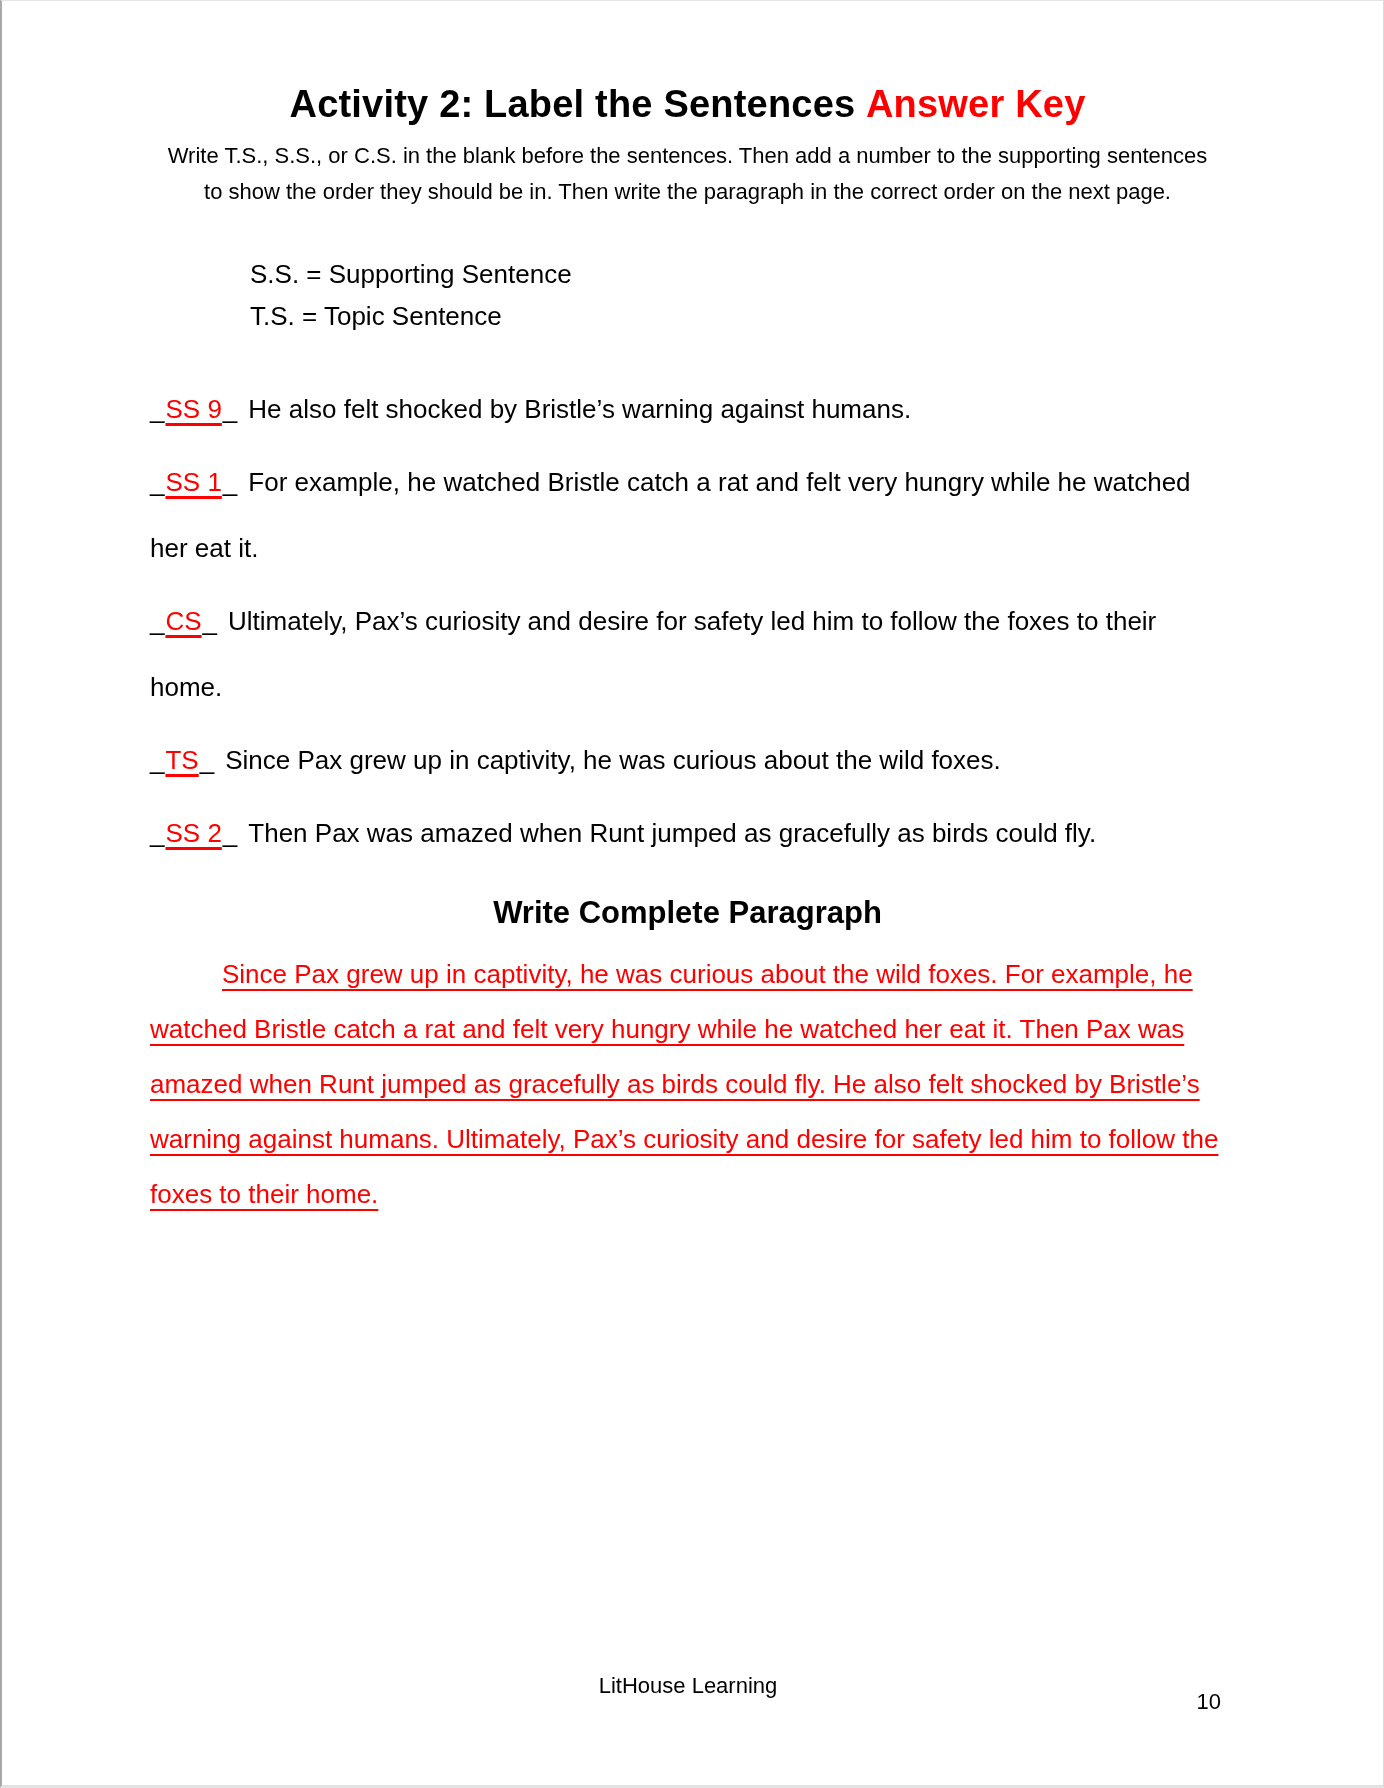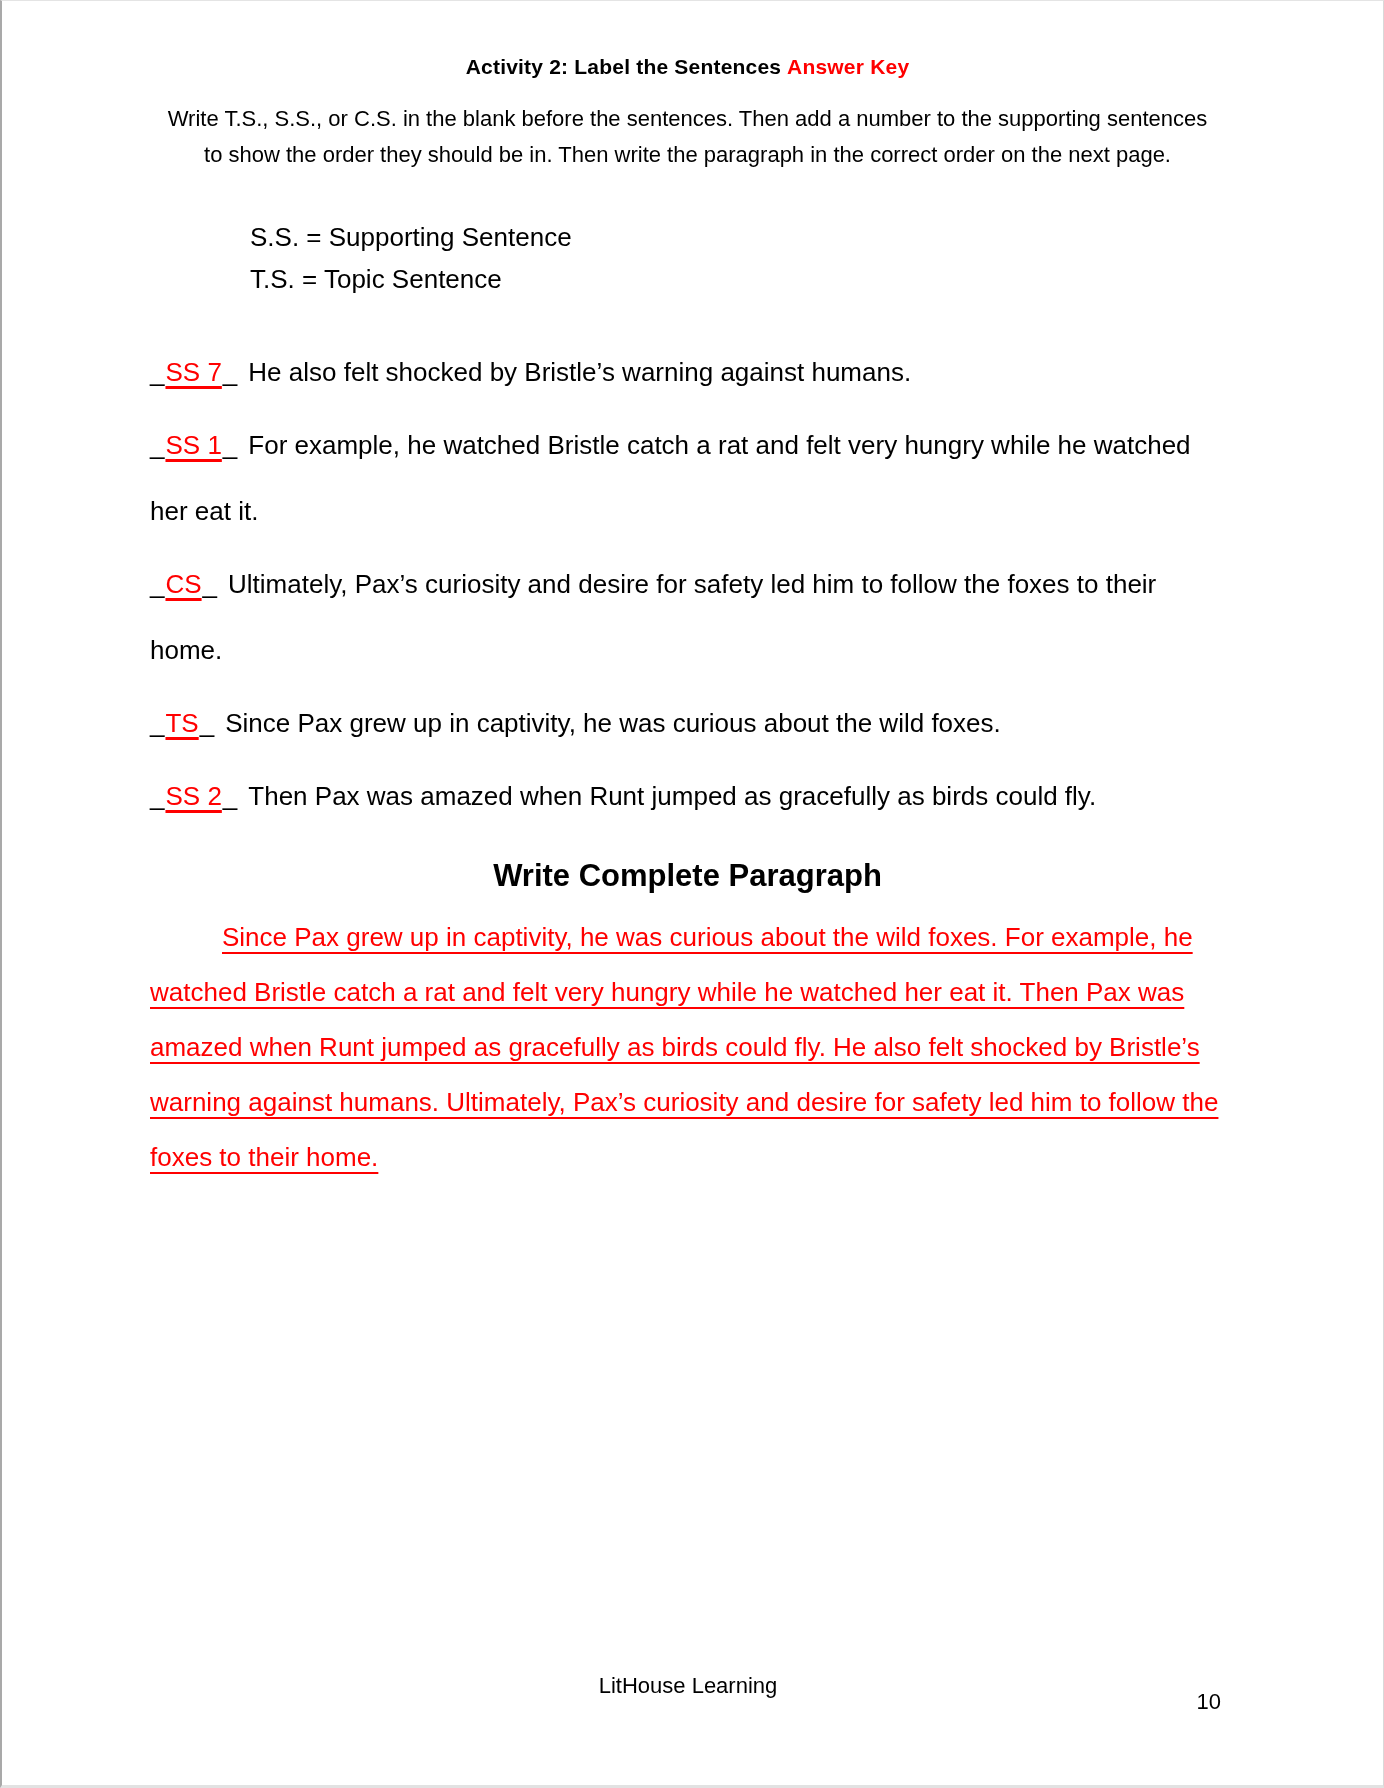"Activity 2: Label the Sentences" .title { font-size: 21px -> 38px; padding-top: 47px -> 84px }
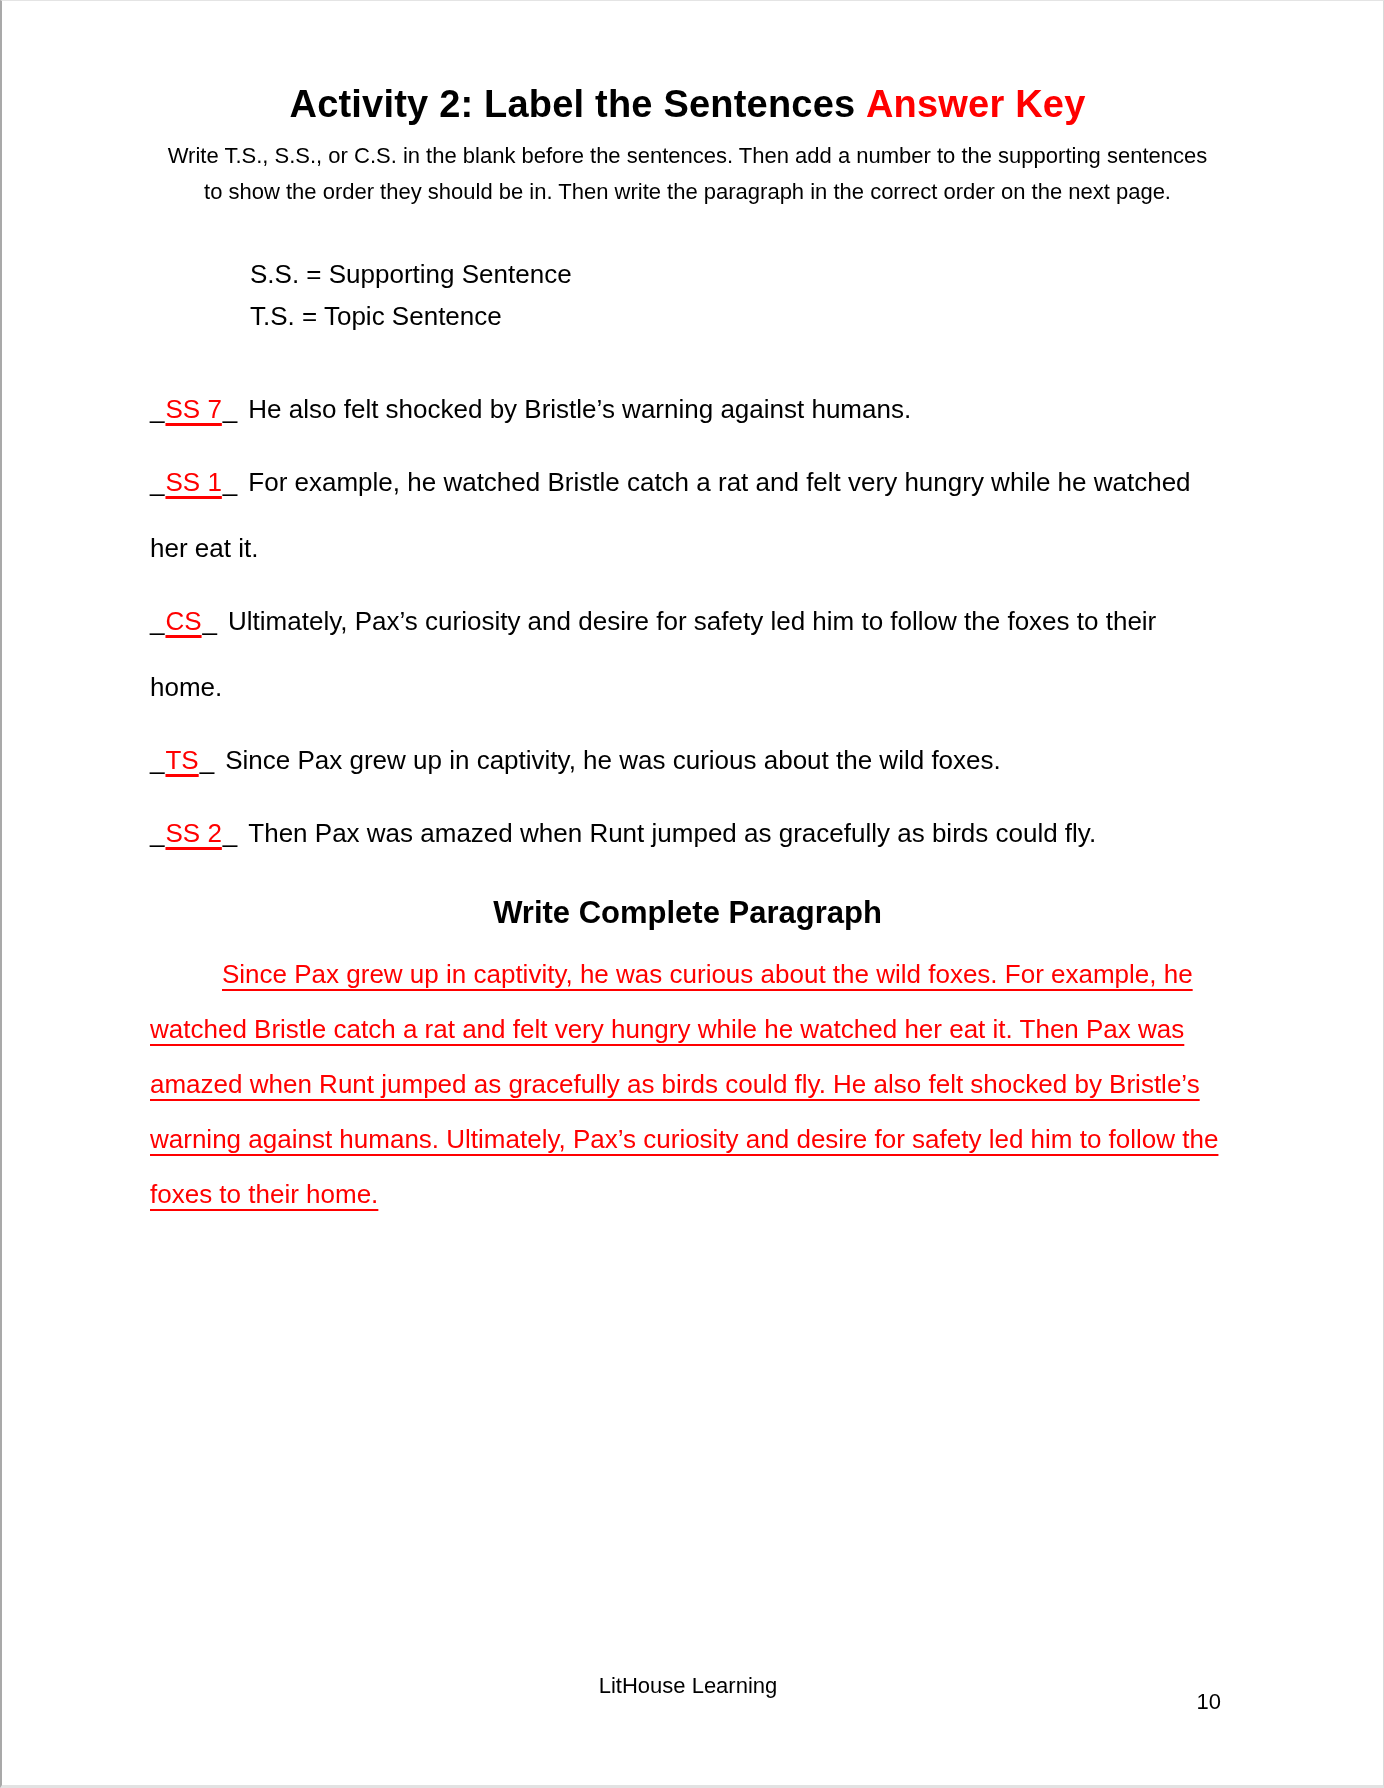"SS 7" span.answer-label { text: 7 -> 9 }
